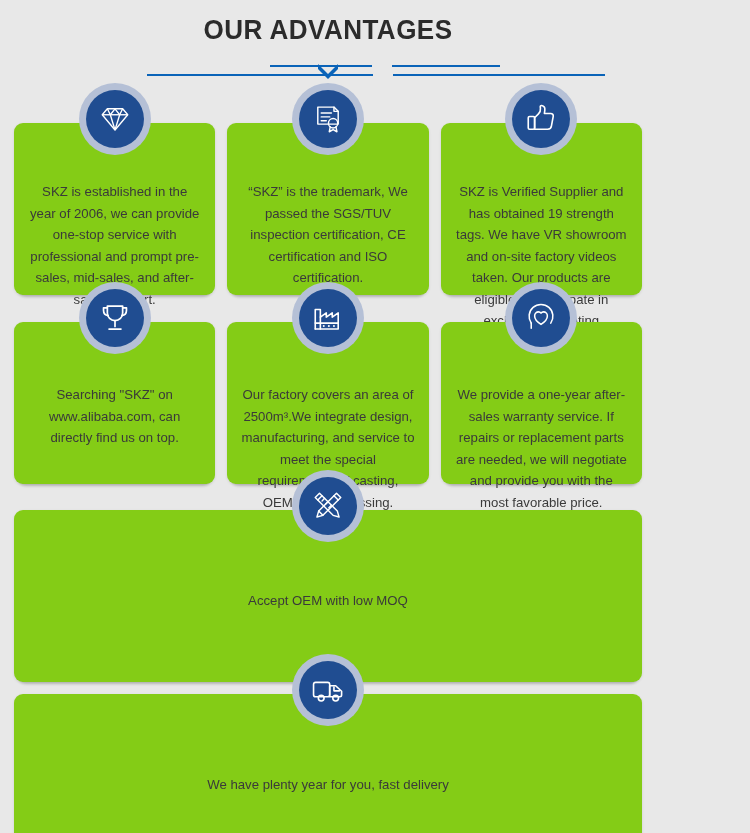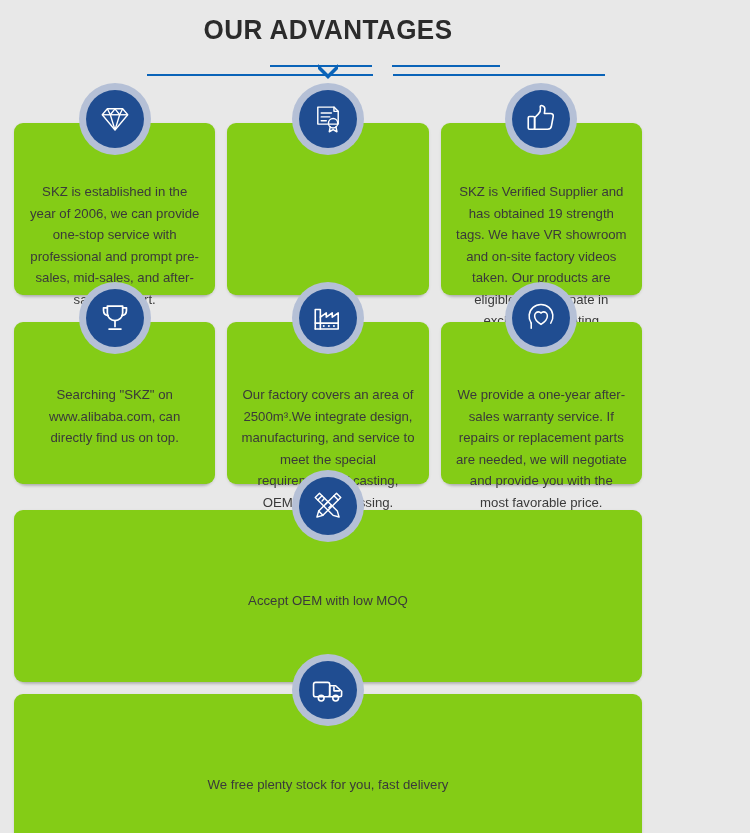"“SKZ” is the trademark, We" p.card-text { html: none -> <p>“SKZ” is the trademark, We passed the SGS/TUV inspection certification, CE certification and ISO certification.</p> }
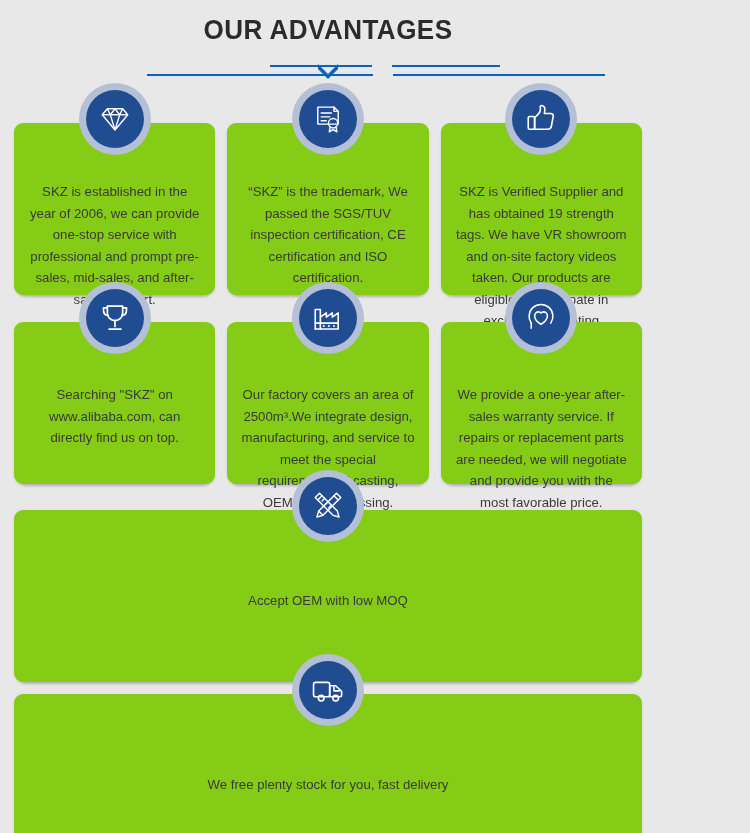"We free plenty stock for" p.card-text { text: free plenty stock -> have plenty year }
